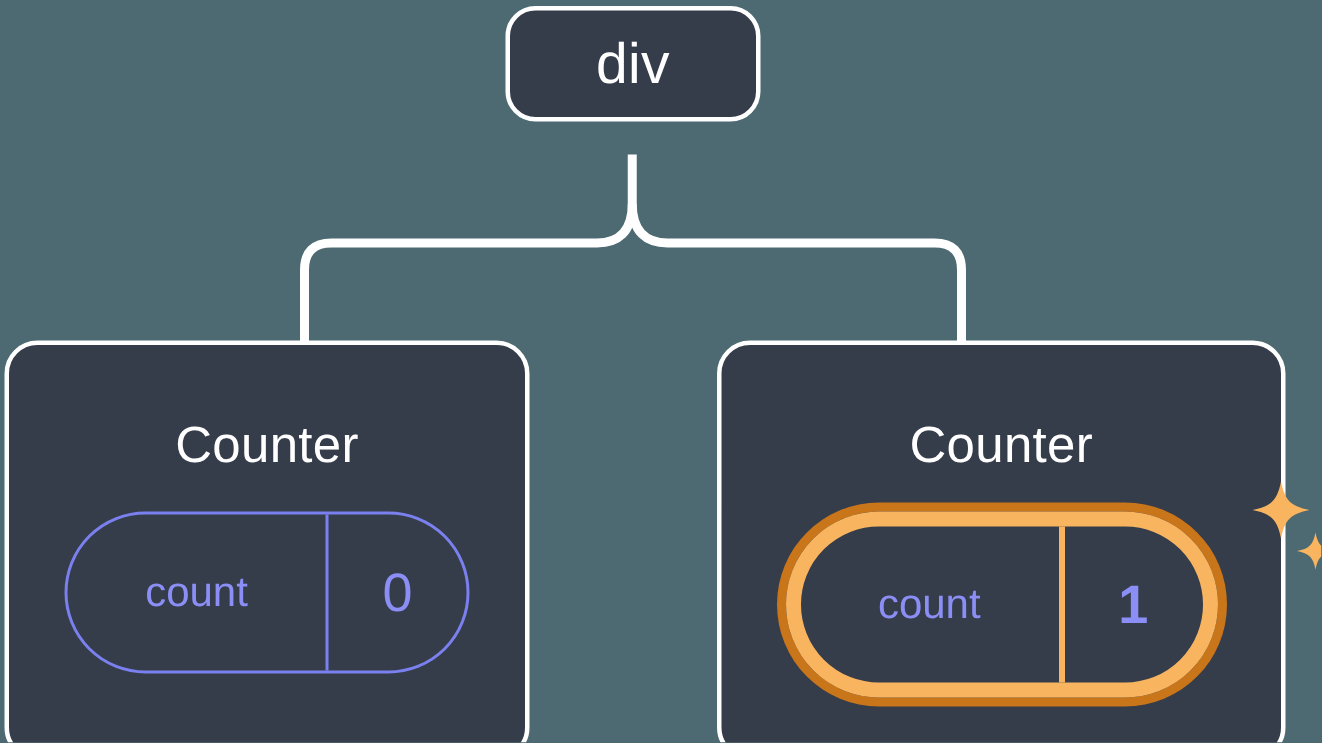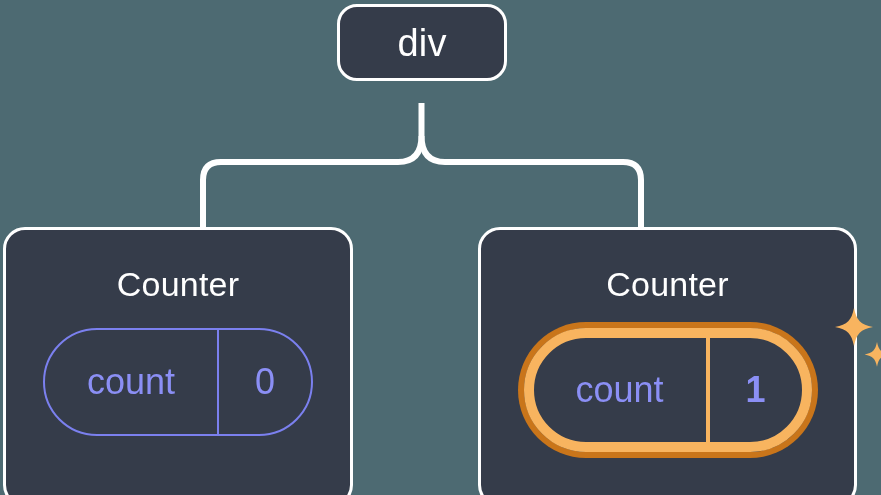"Counter" .node-counter .node-title { margin-top: 37px -> 50px }
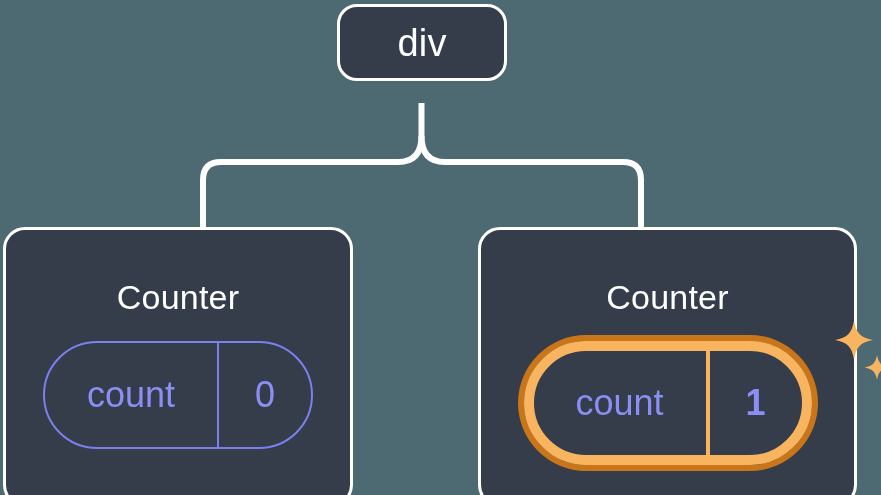"count" .pill-key { font-size: 36px -> 28px }
